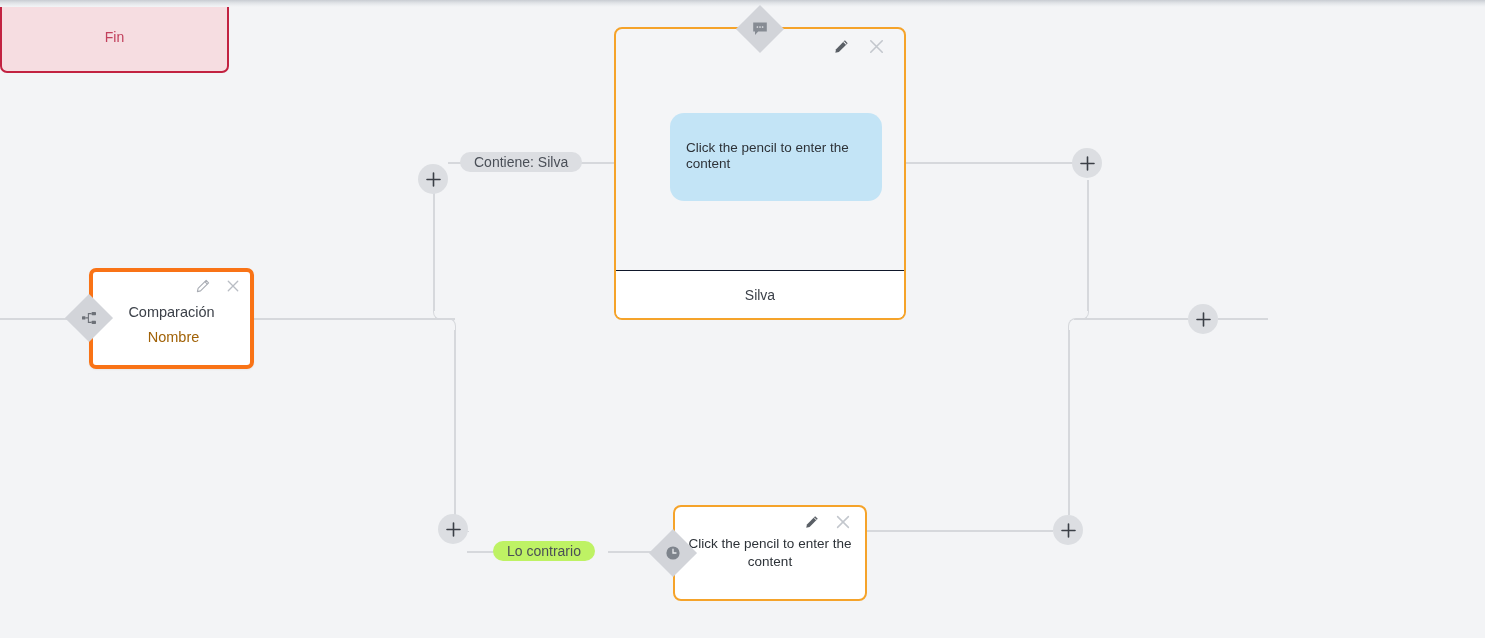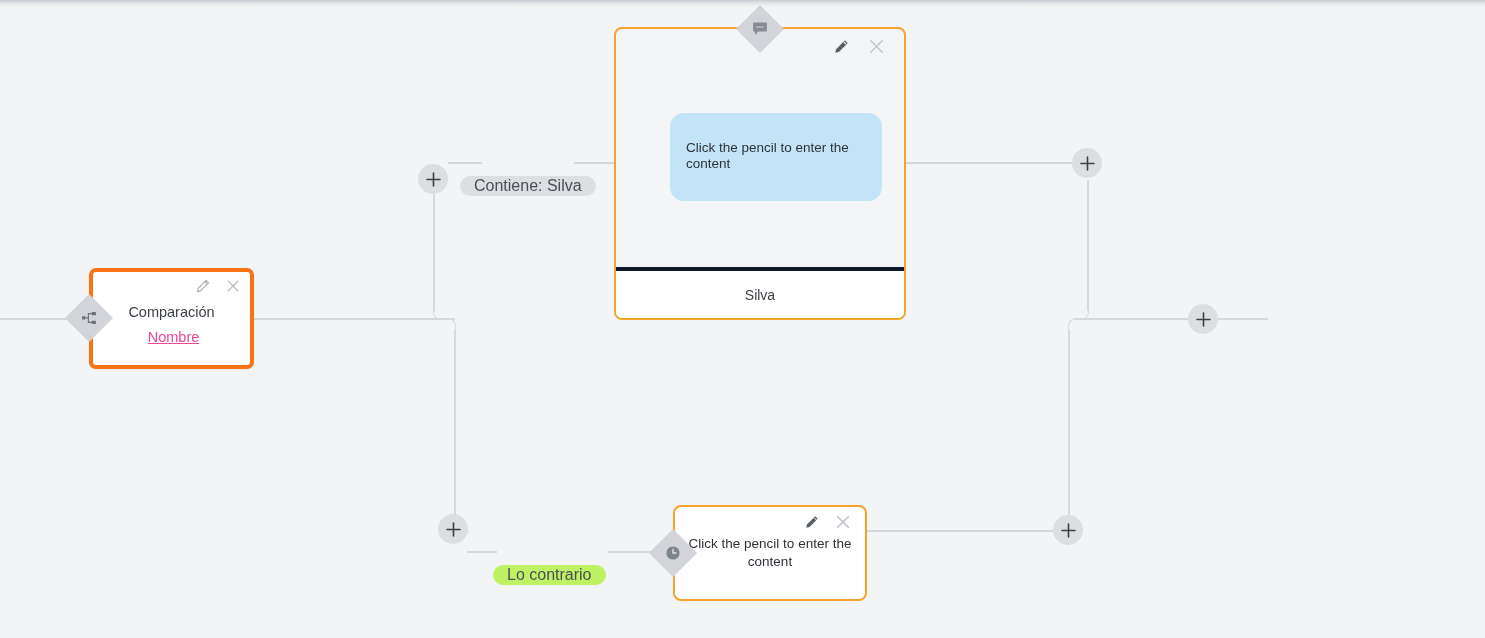"Fin" div { html: none -> <div> <span>Fin</span> </div> }
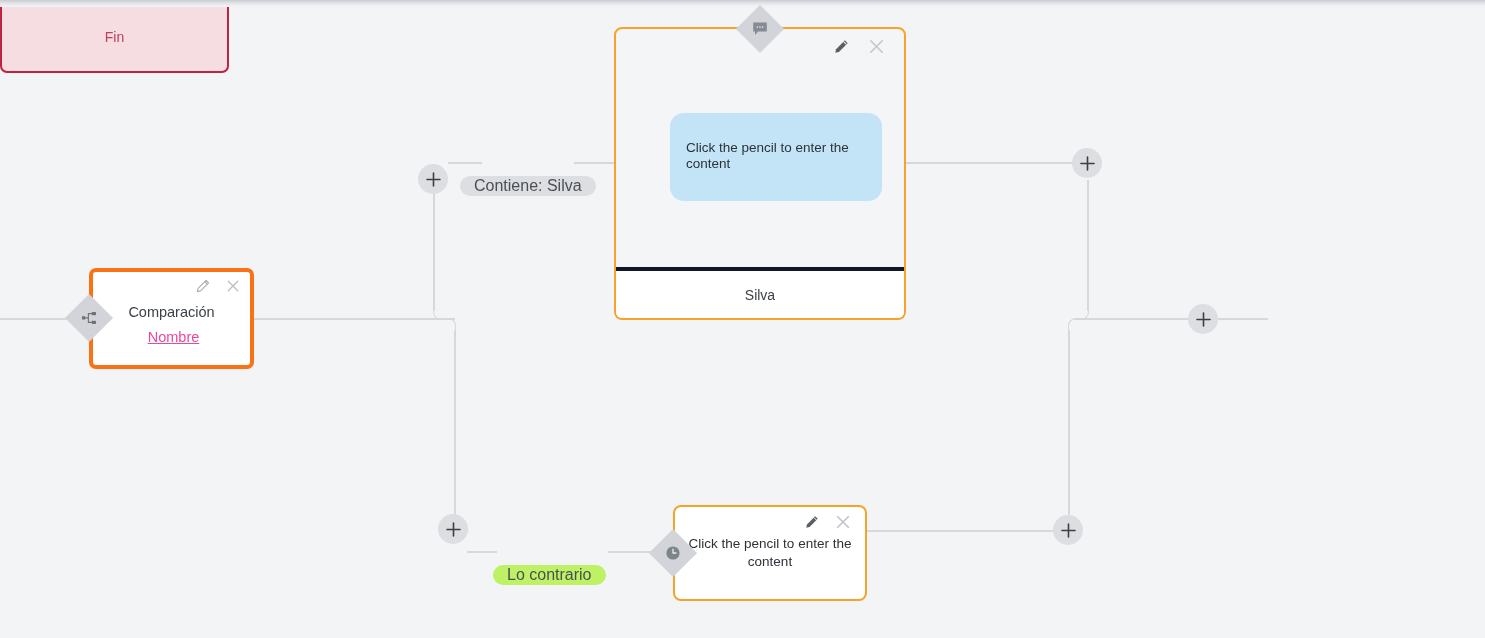"Contiene: Silva" .edge-label { font-size: 16px -> 14px; margin-top: 24px -> none }
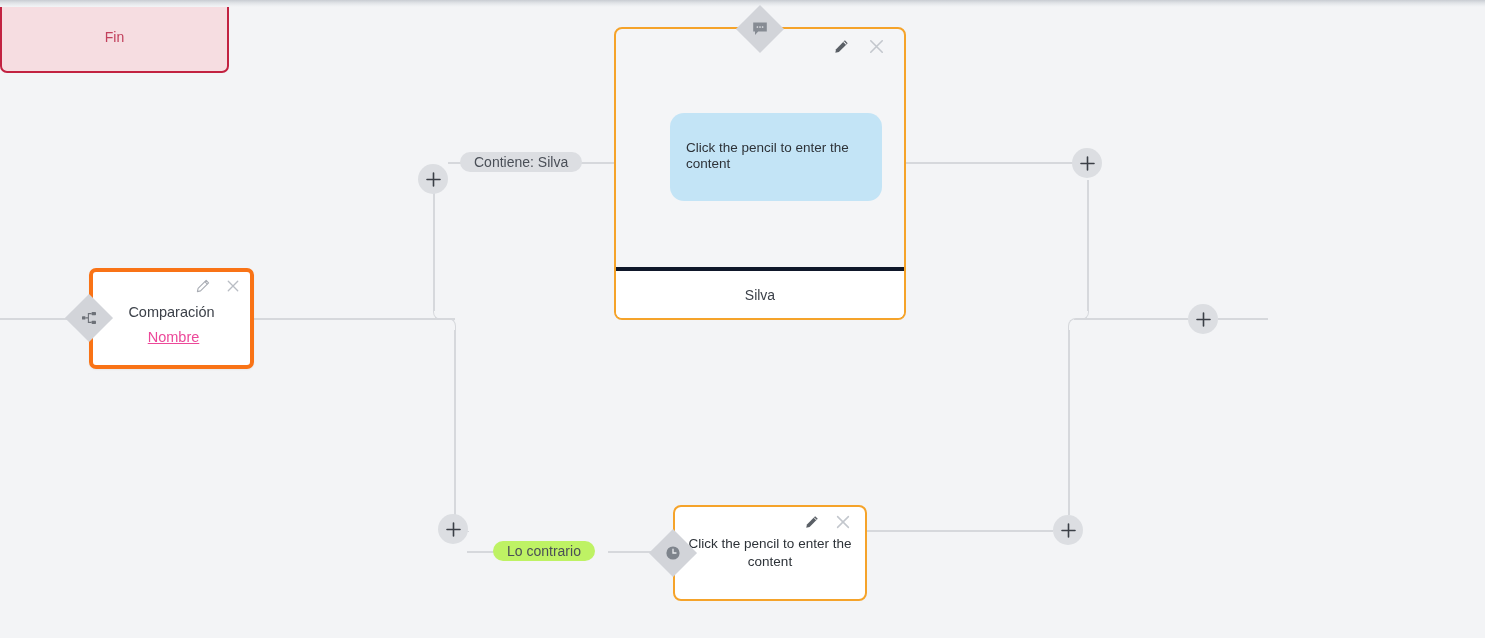"Silva" .card-footer { border-top: 4px solid #0f172a -> 1px solid #0f172a }
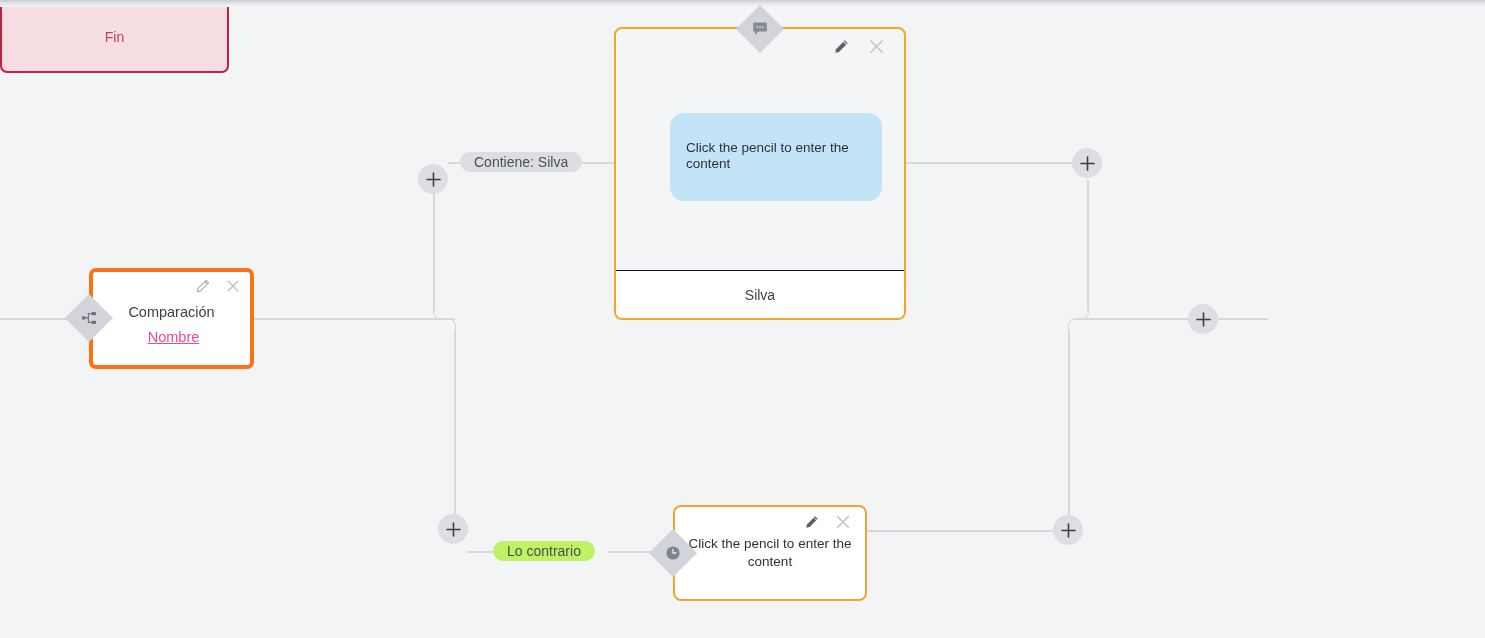"Nombre" #comparison-card .card-sub { color: #ec4899 -> #a16207; text-decoration: underline -> none }
